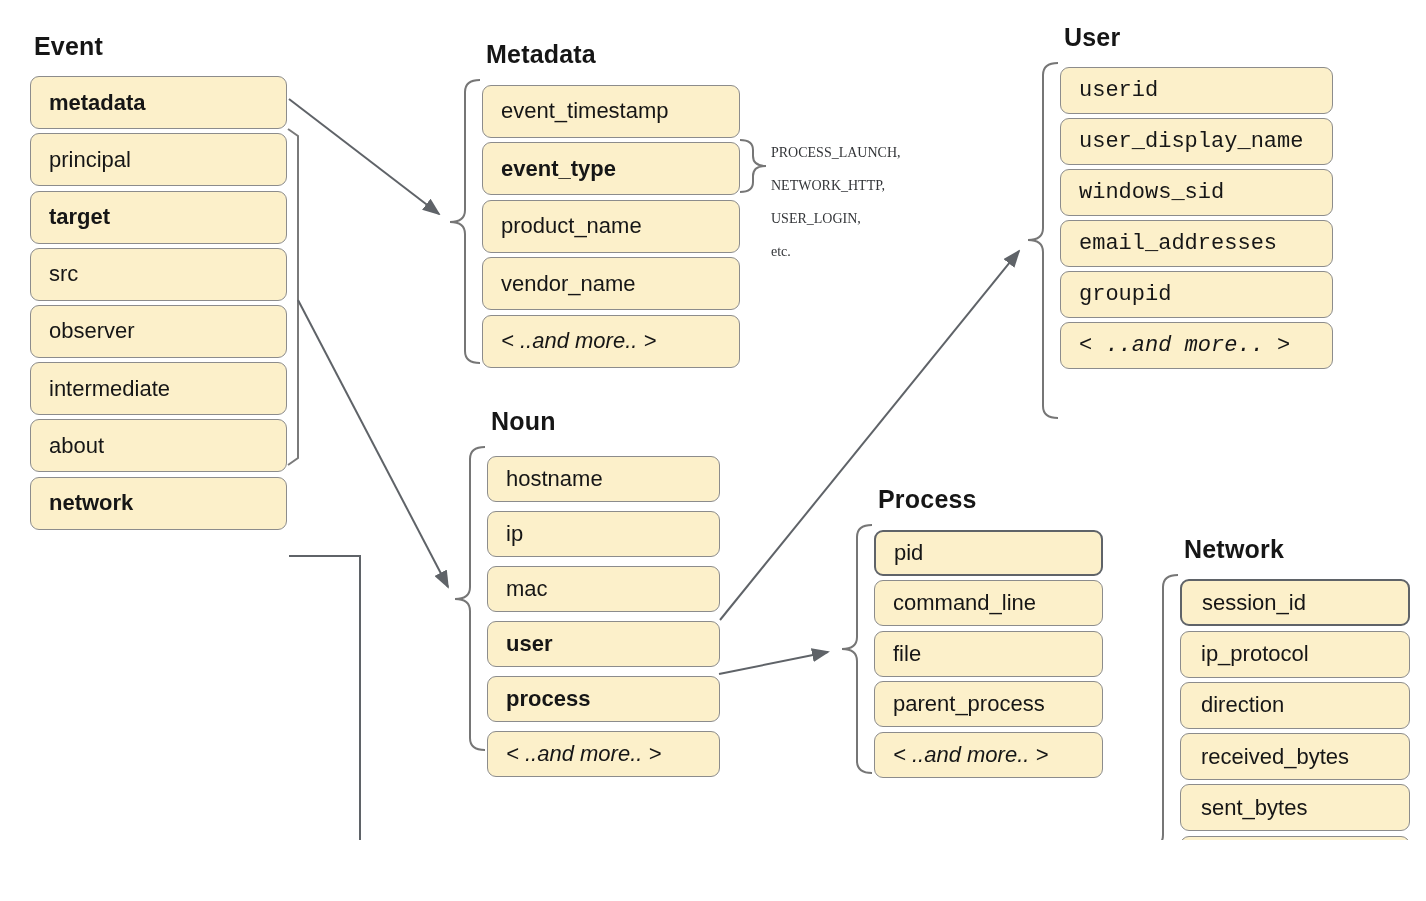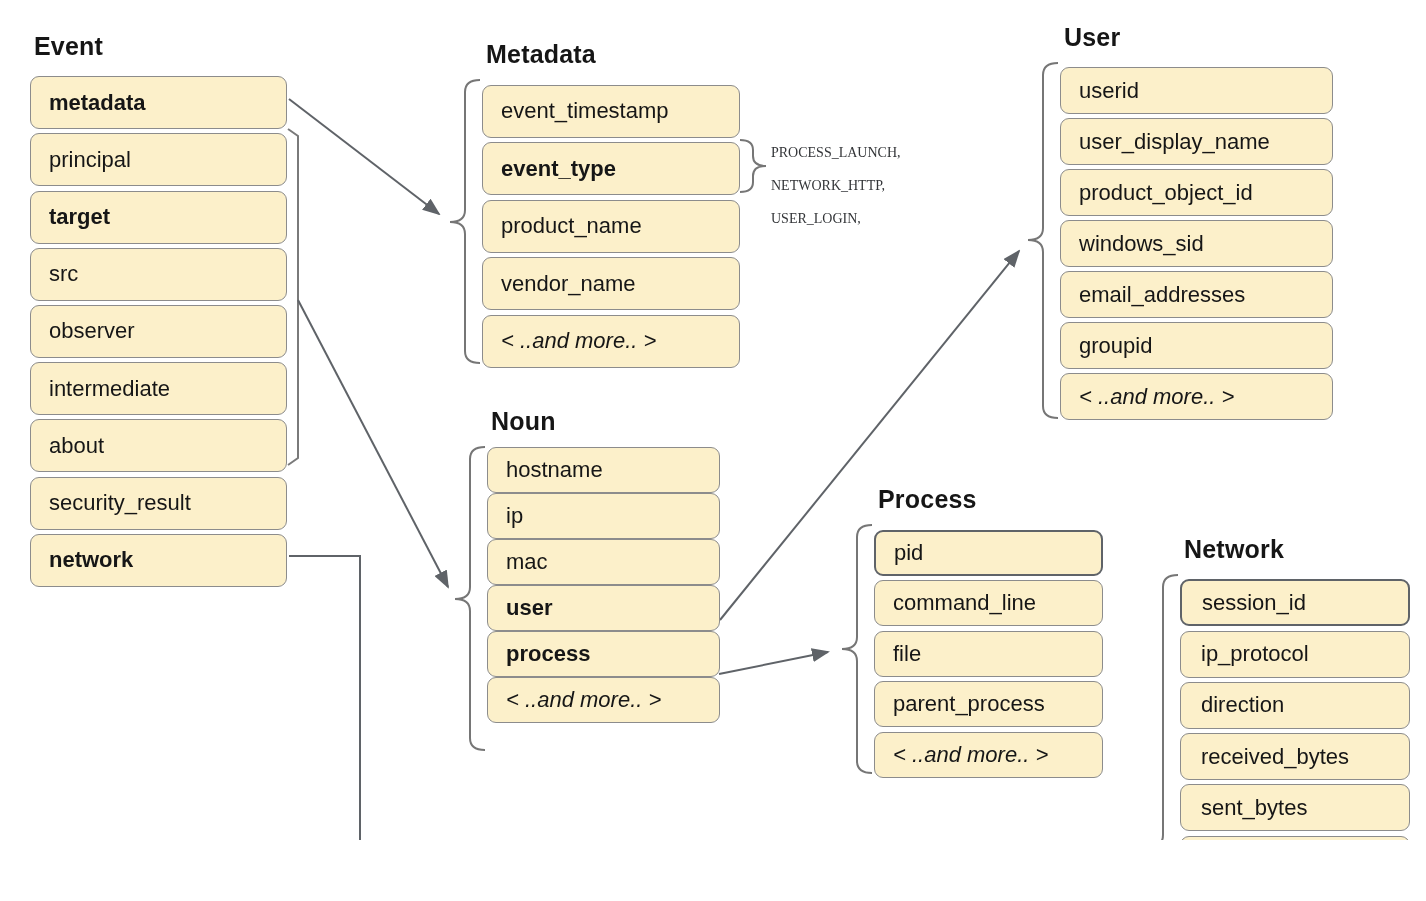"userid" #g-user .box { font-family: none -> Liberation Mono, monospace }
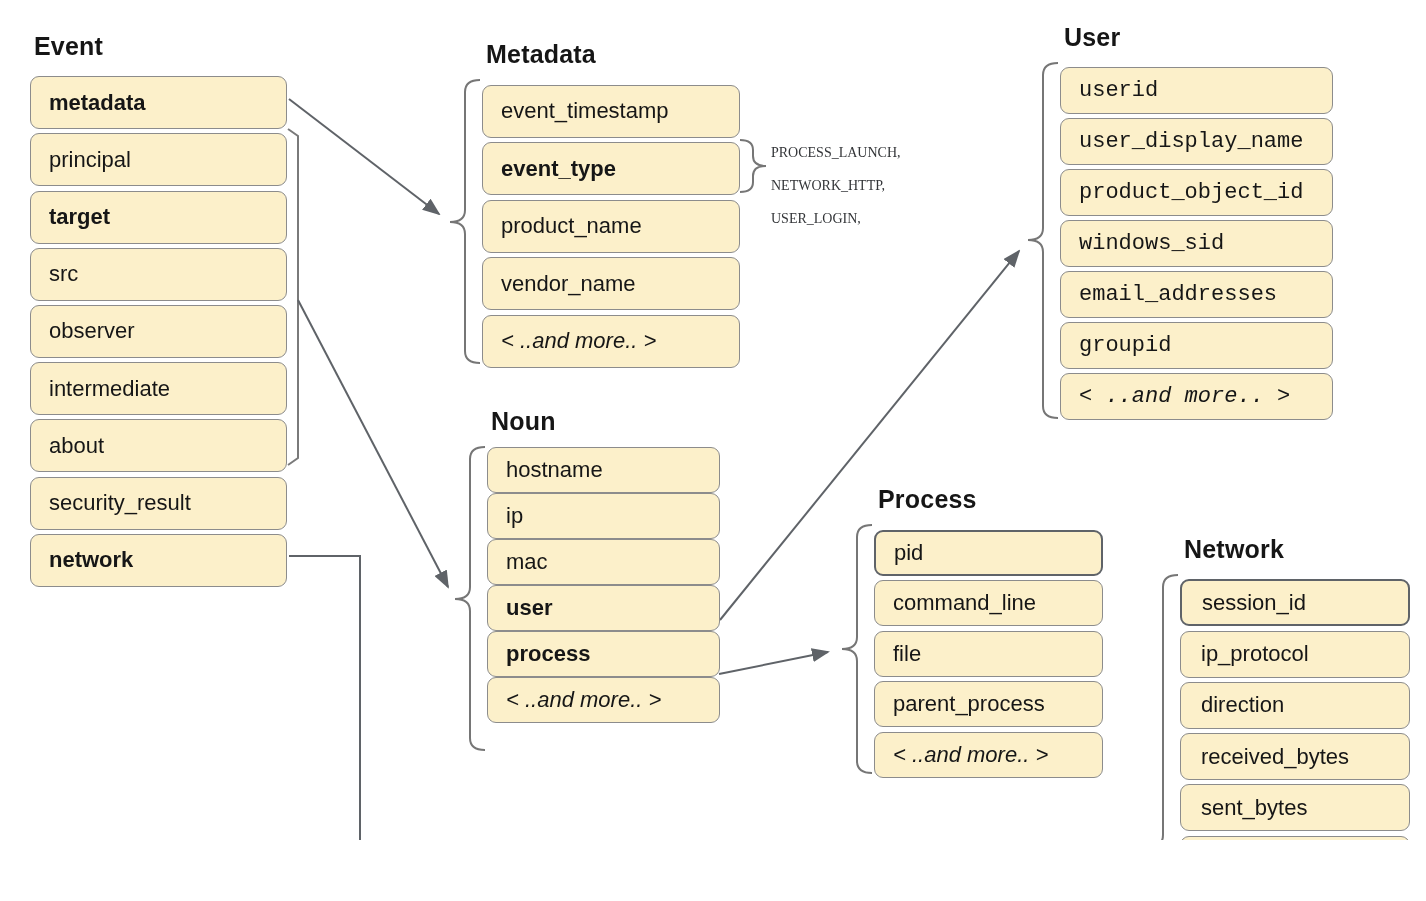"product_object_id" div.box { html: <div> <span>product_object_id</span> </div> -> none }
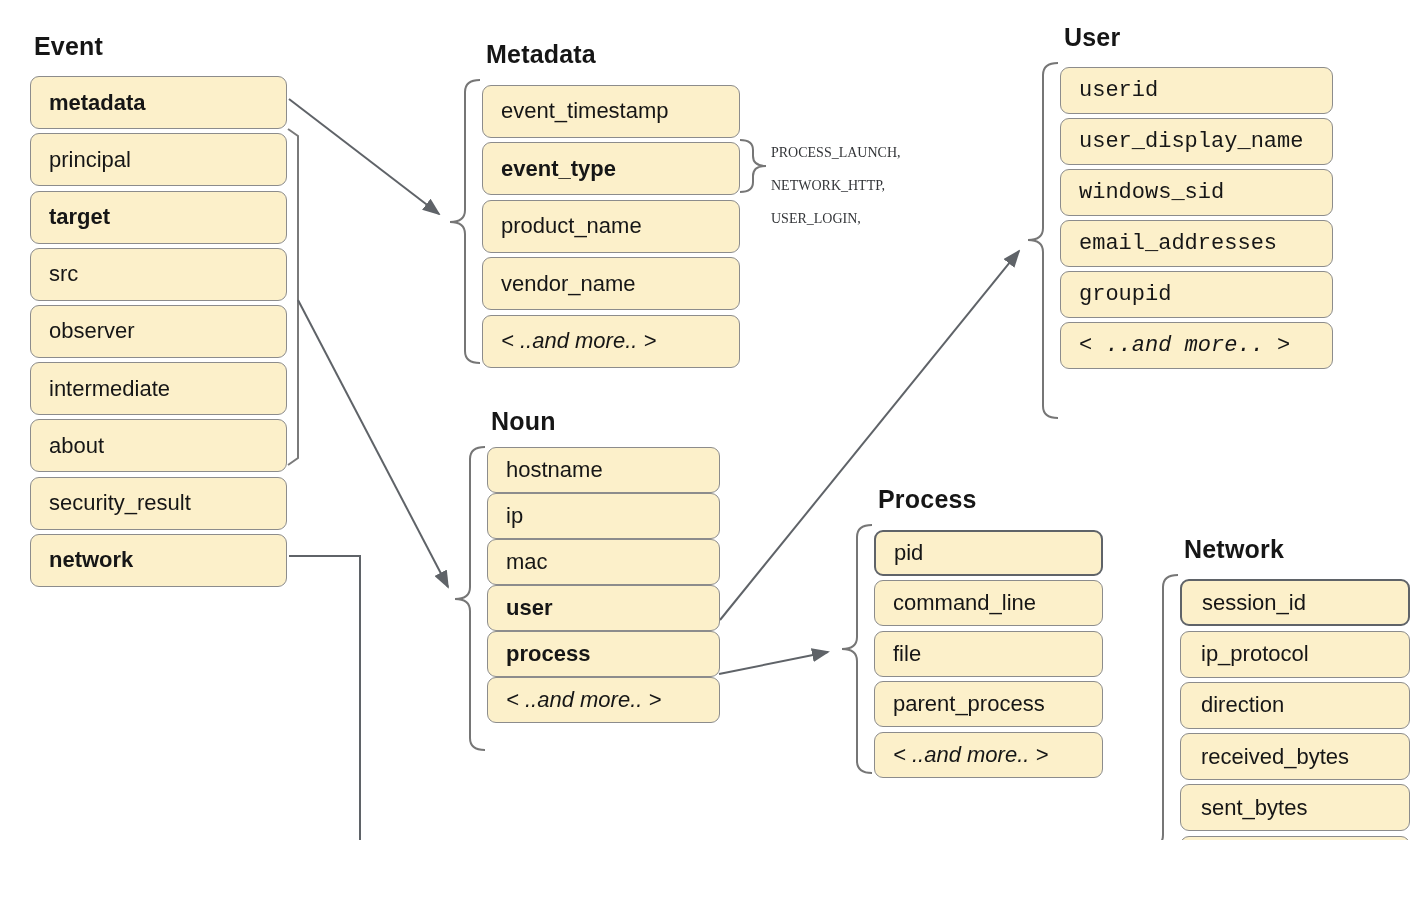"etc." div { html: none -> <div>etc.</div> }
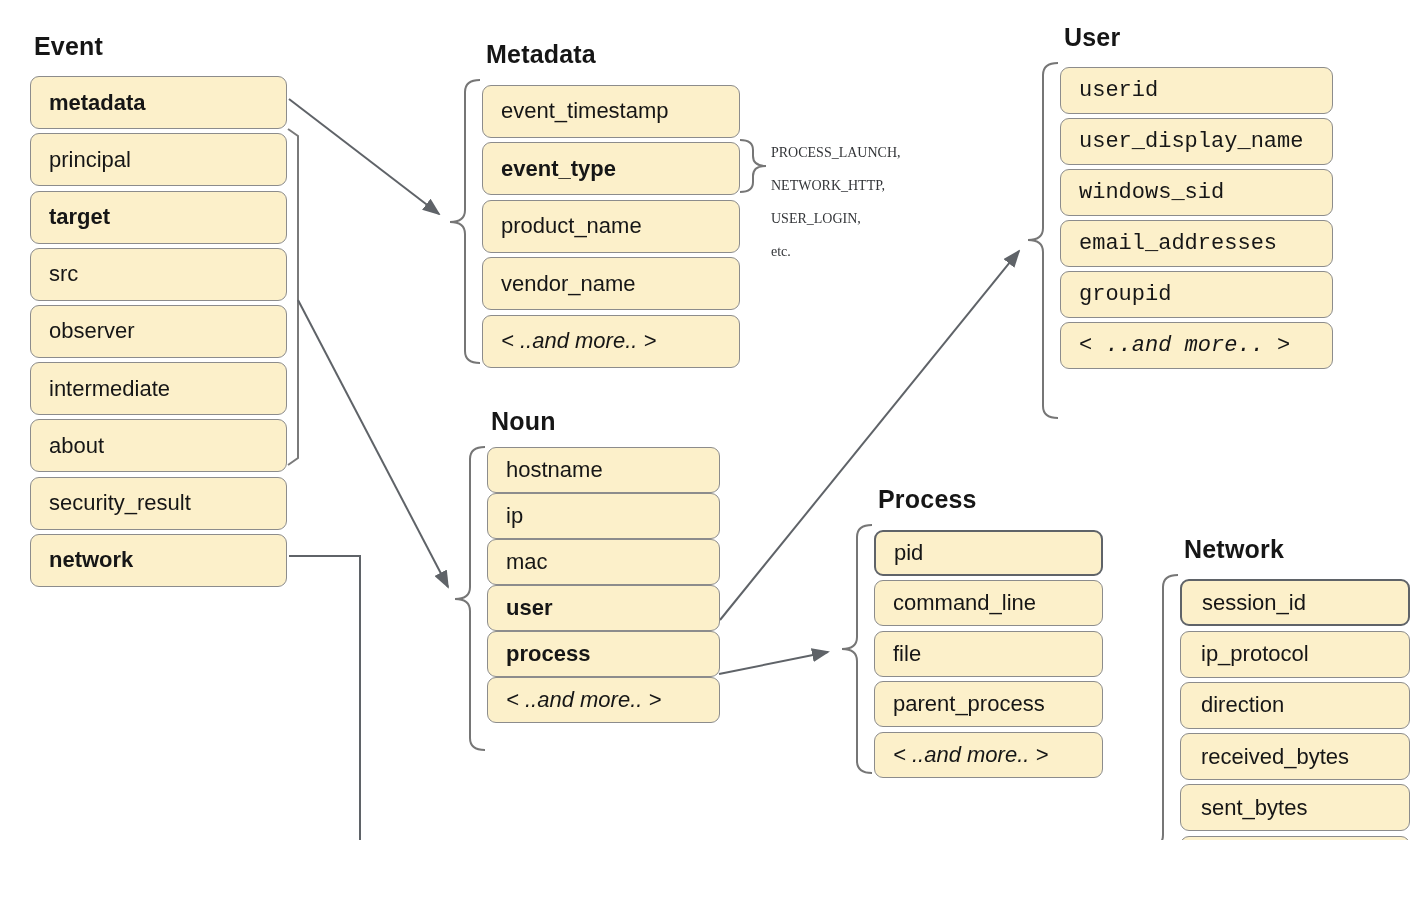"Noun" #g-noun { gap: 0 -> 9px }
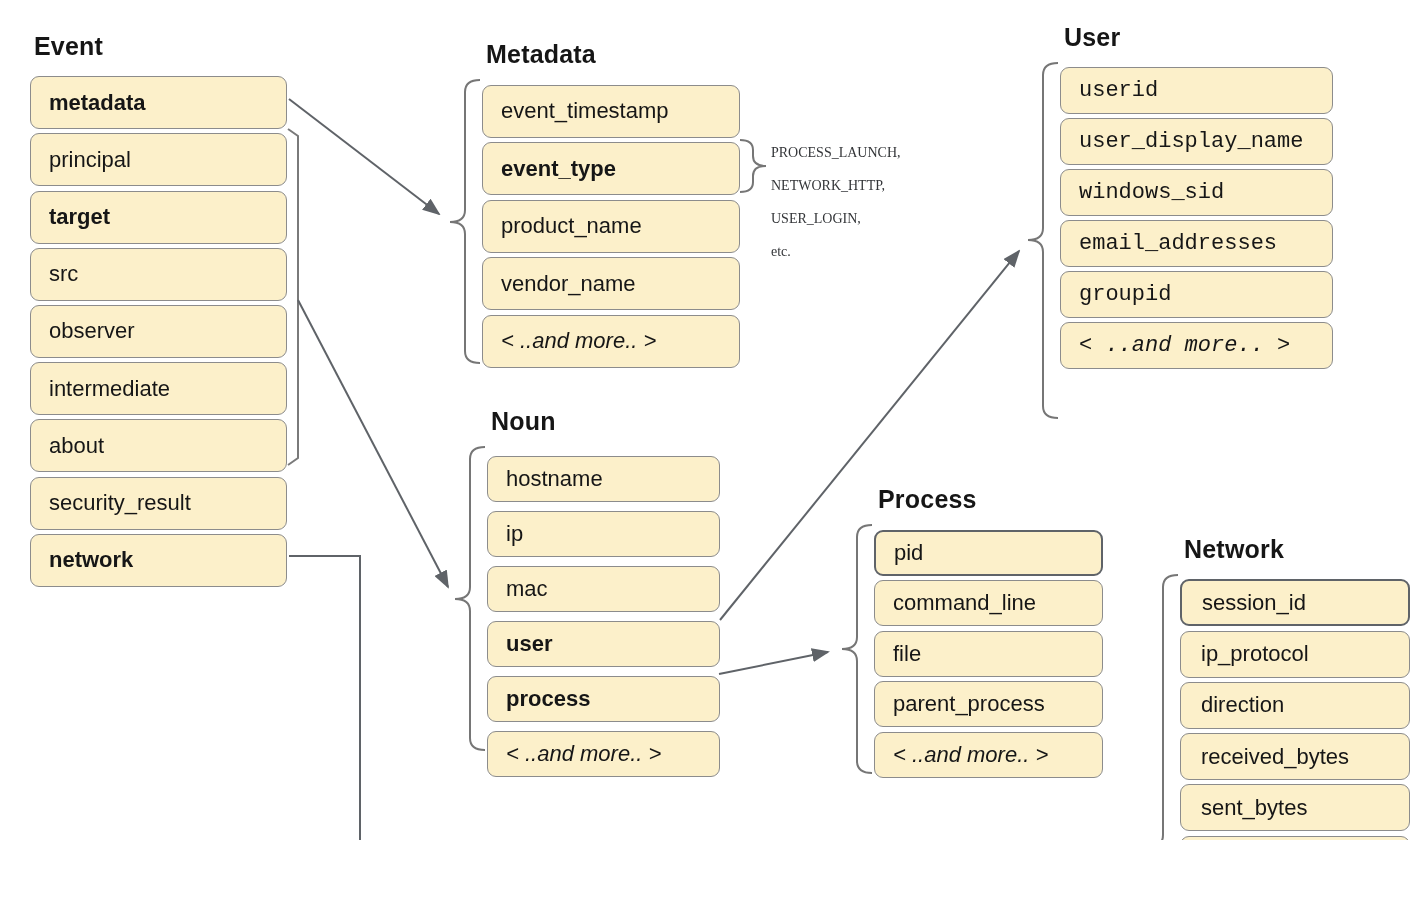"security_result" div.box { html: <div> <span>security_result</span> </div> -> none }
